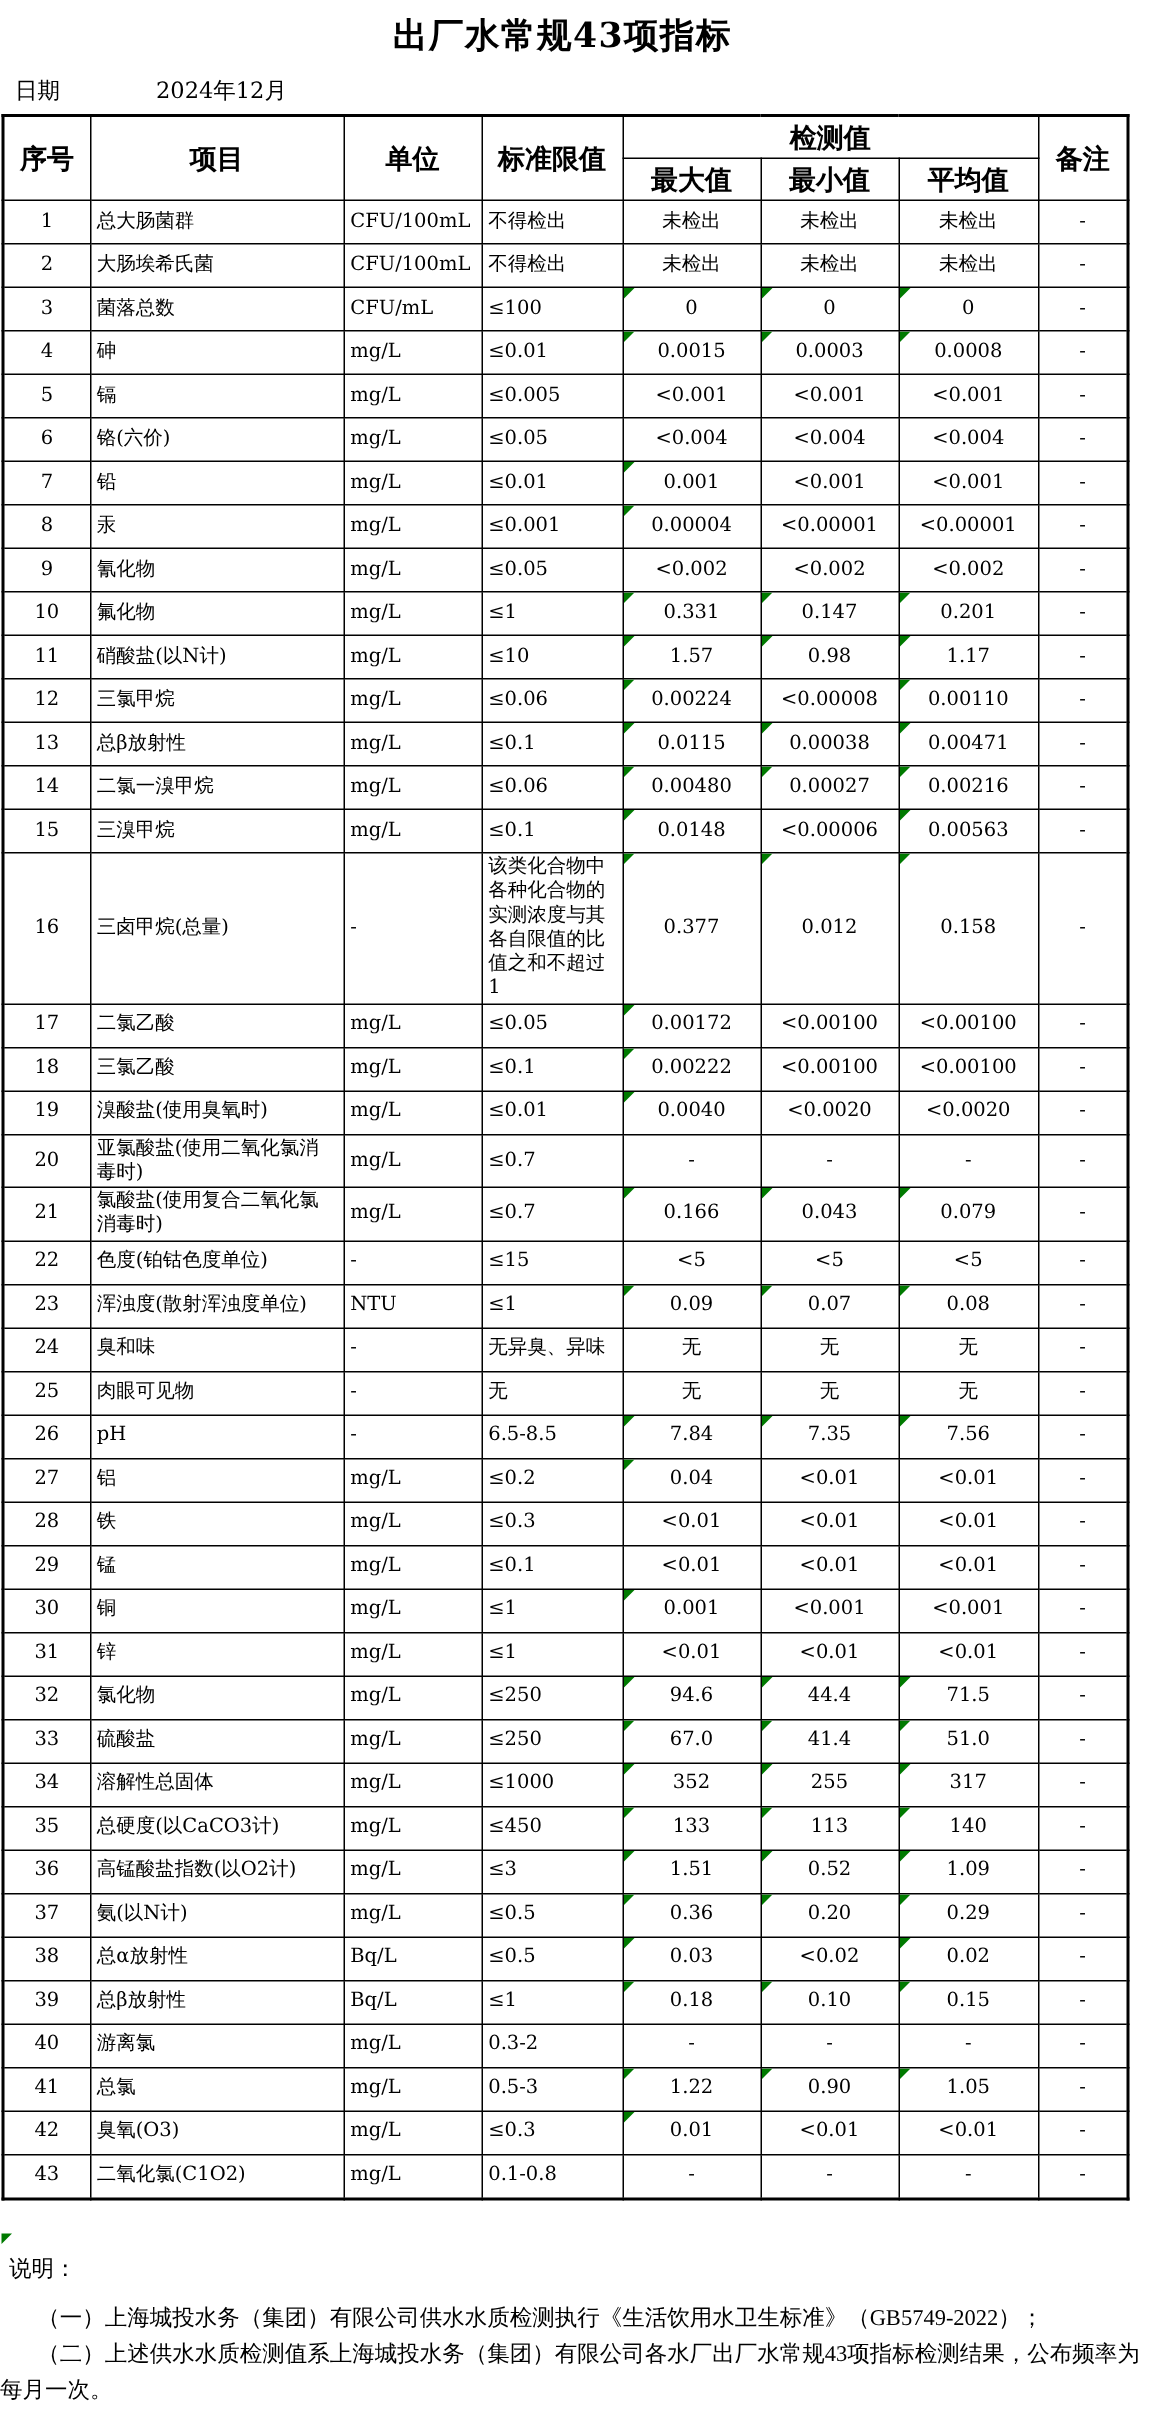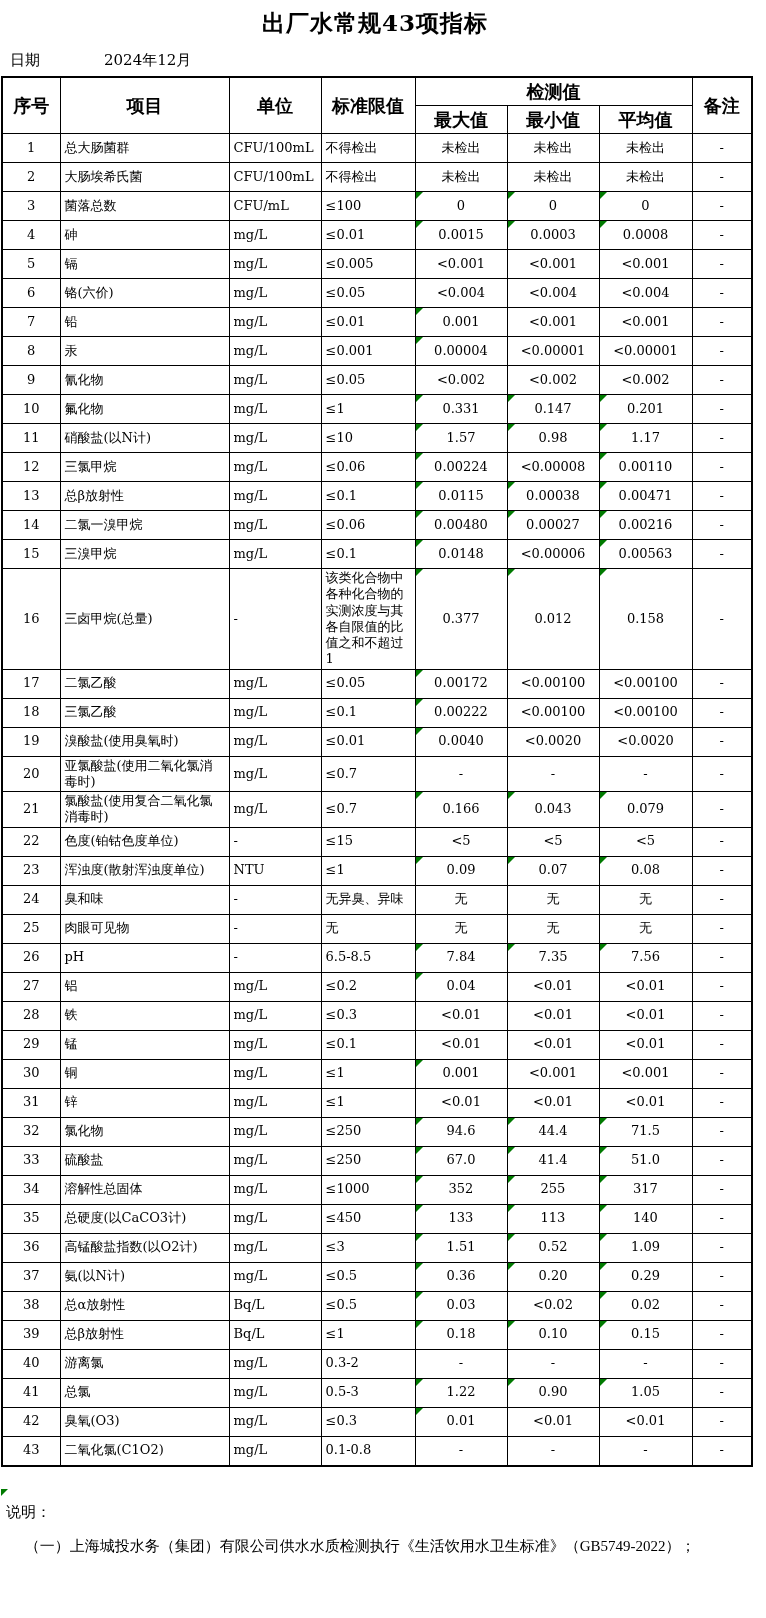"（二）上述供水水质检测值系上海城投水务（集团）有限公司各水厂出厂水常规43项指标" p { html: none -> <p>（二）上述供水水质检测值系上海城投水务（集团）有限公司各水厂出厂水常规43项指标检测结果，公布频率为每月一次。</p> }
